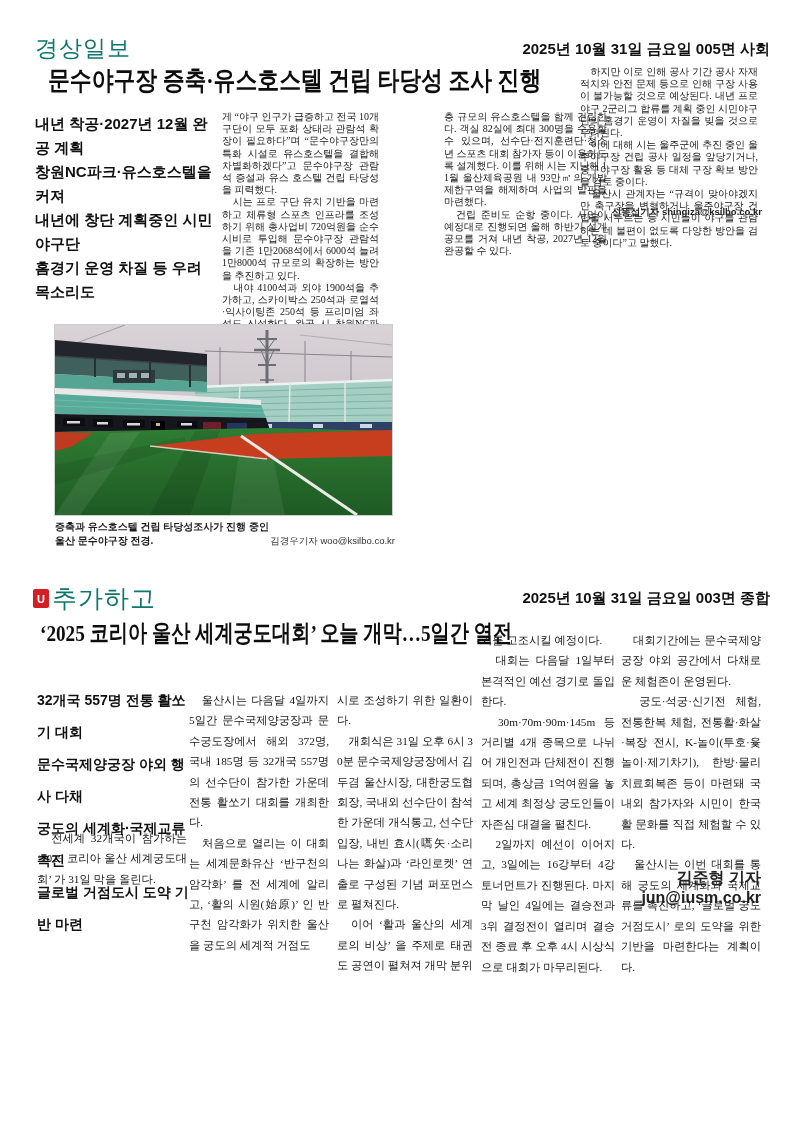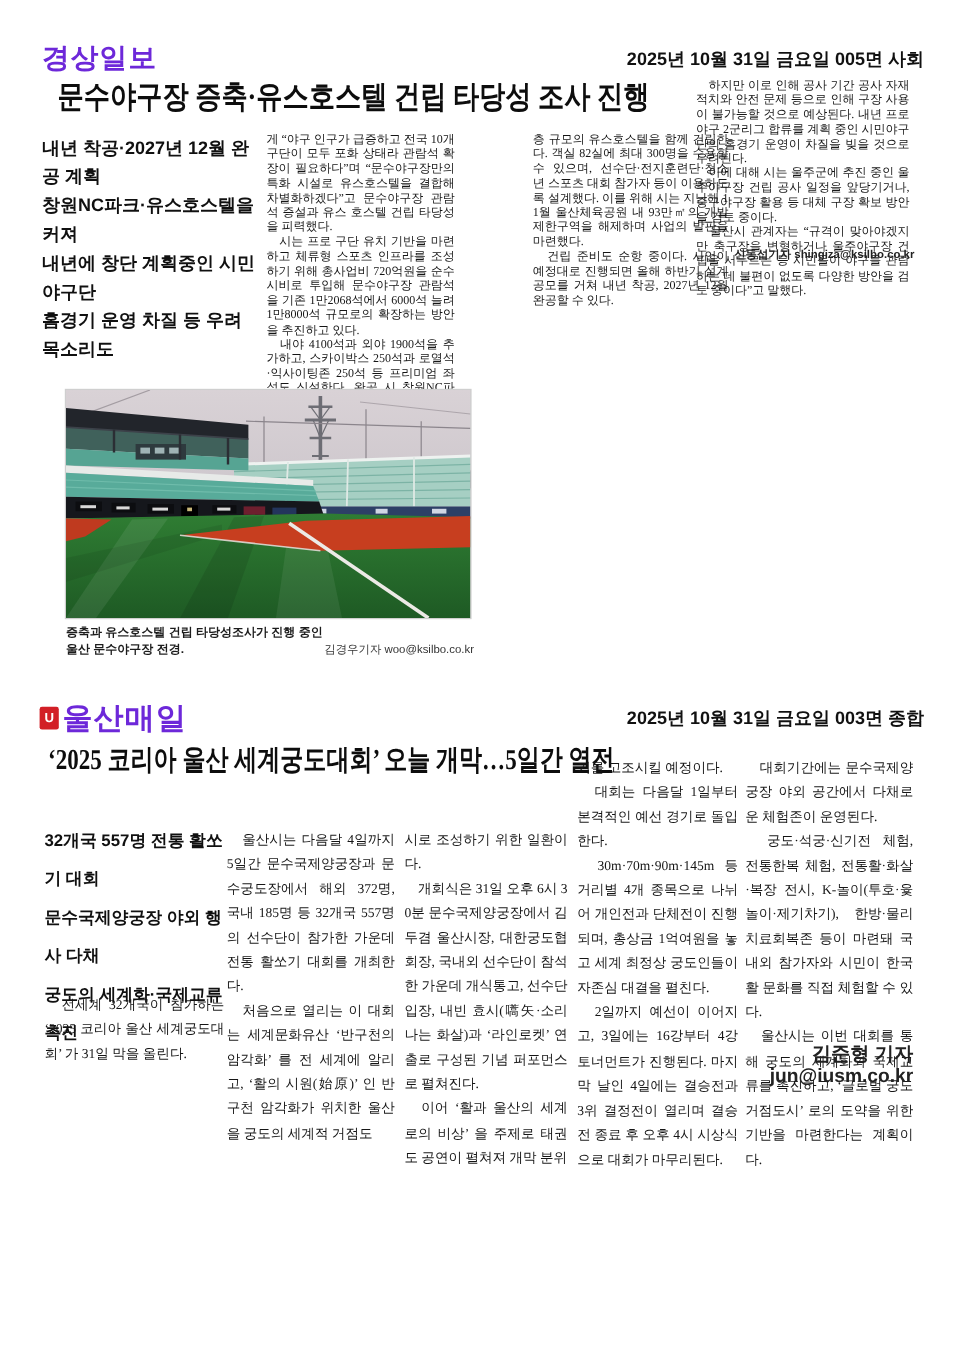"경상일보" .masthead { color: #6d28d9 -> #0f766e; font-weight: 700 -> 400 }
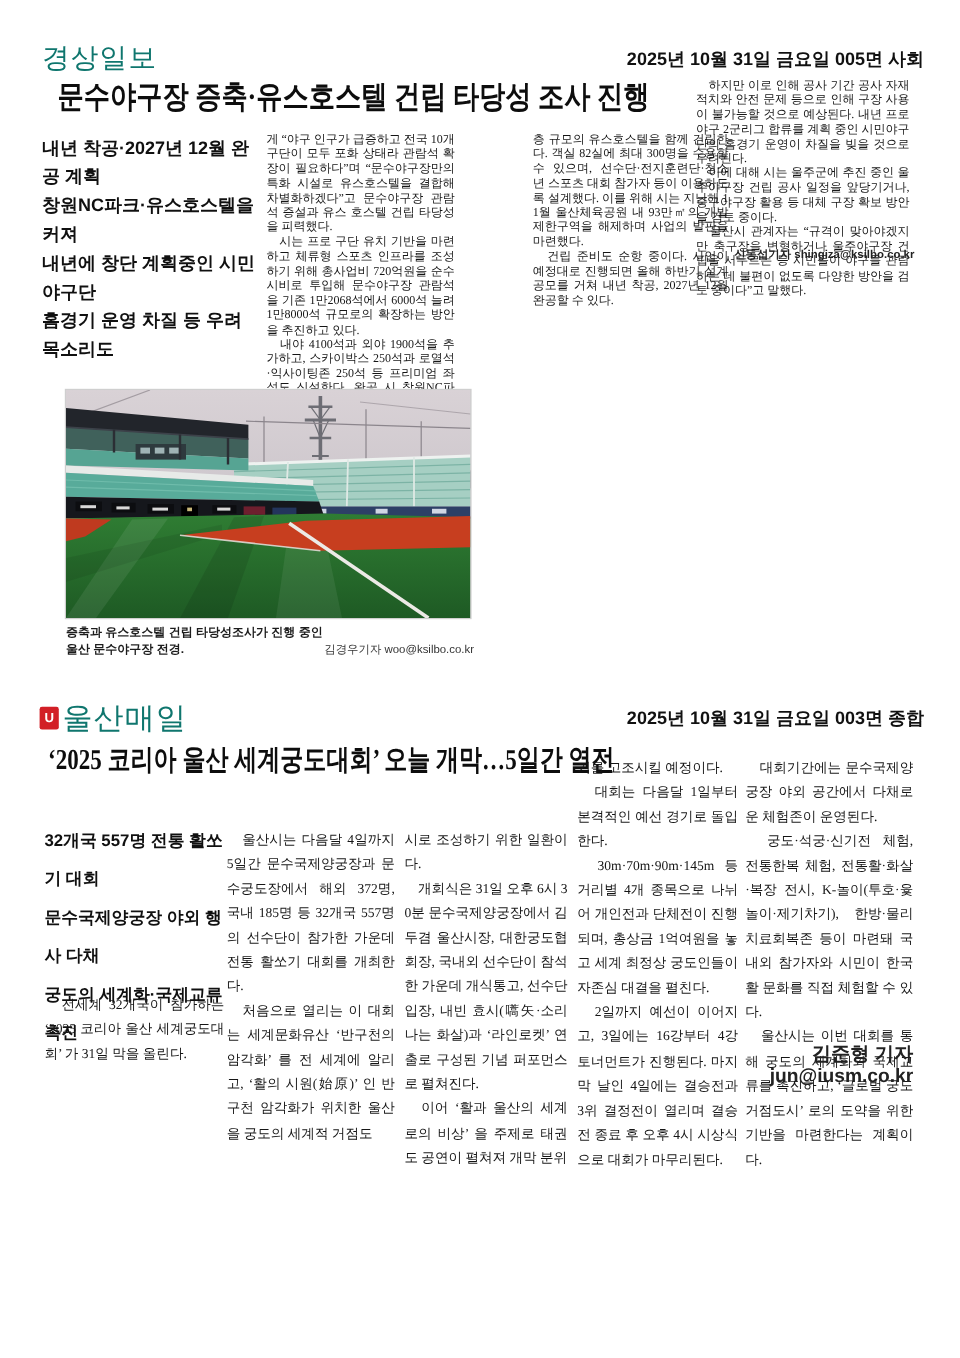"울산매일" div.abs { text: 울산매일 -> 추가하고 }
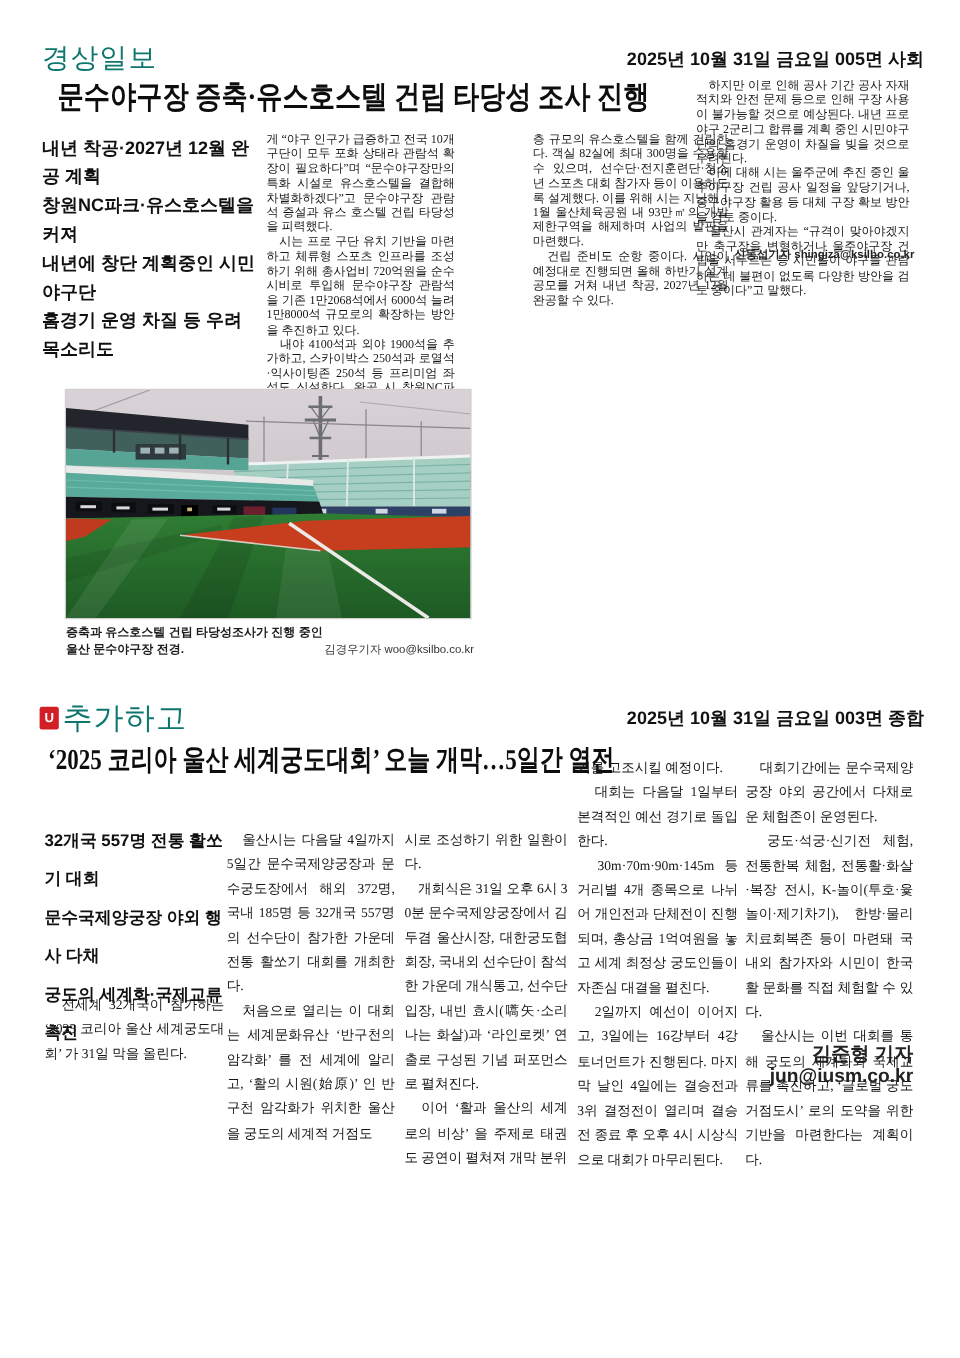"글로벌 거점도시 도약 기반 마련" div.subhead-line { html: none -> <div>글로벌 거점도시 도약 기반 마련</div> }
